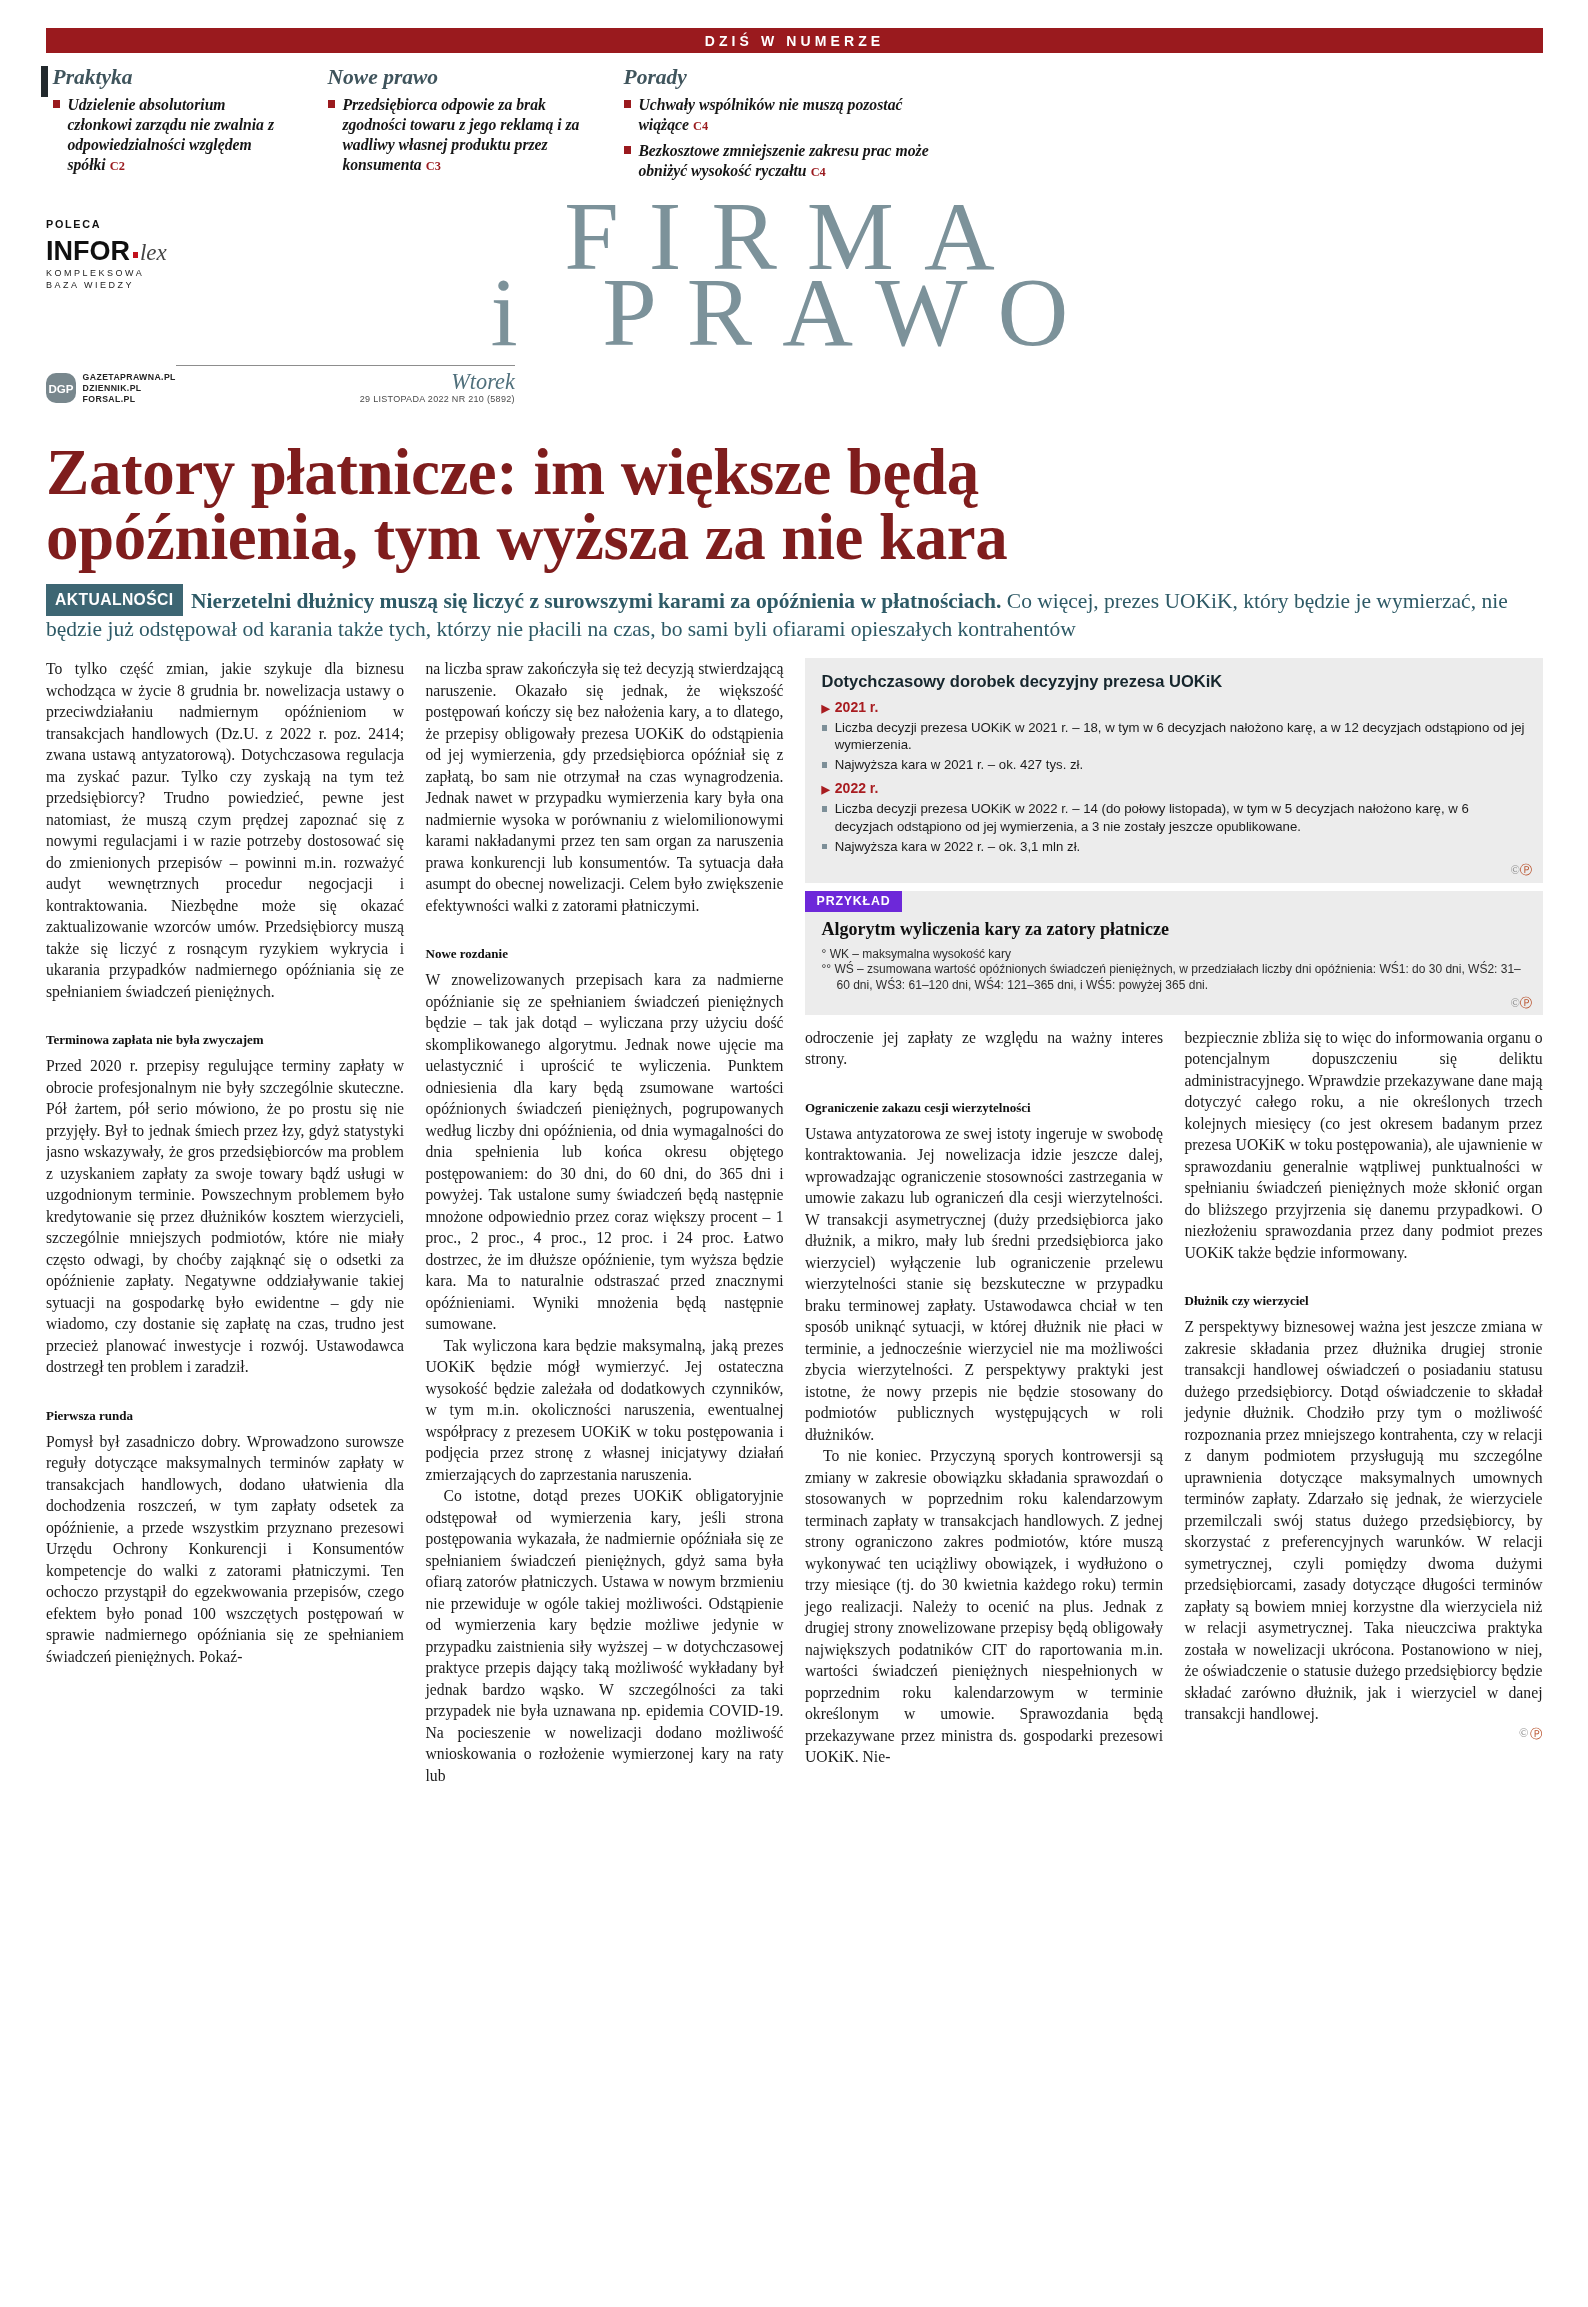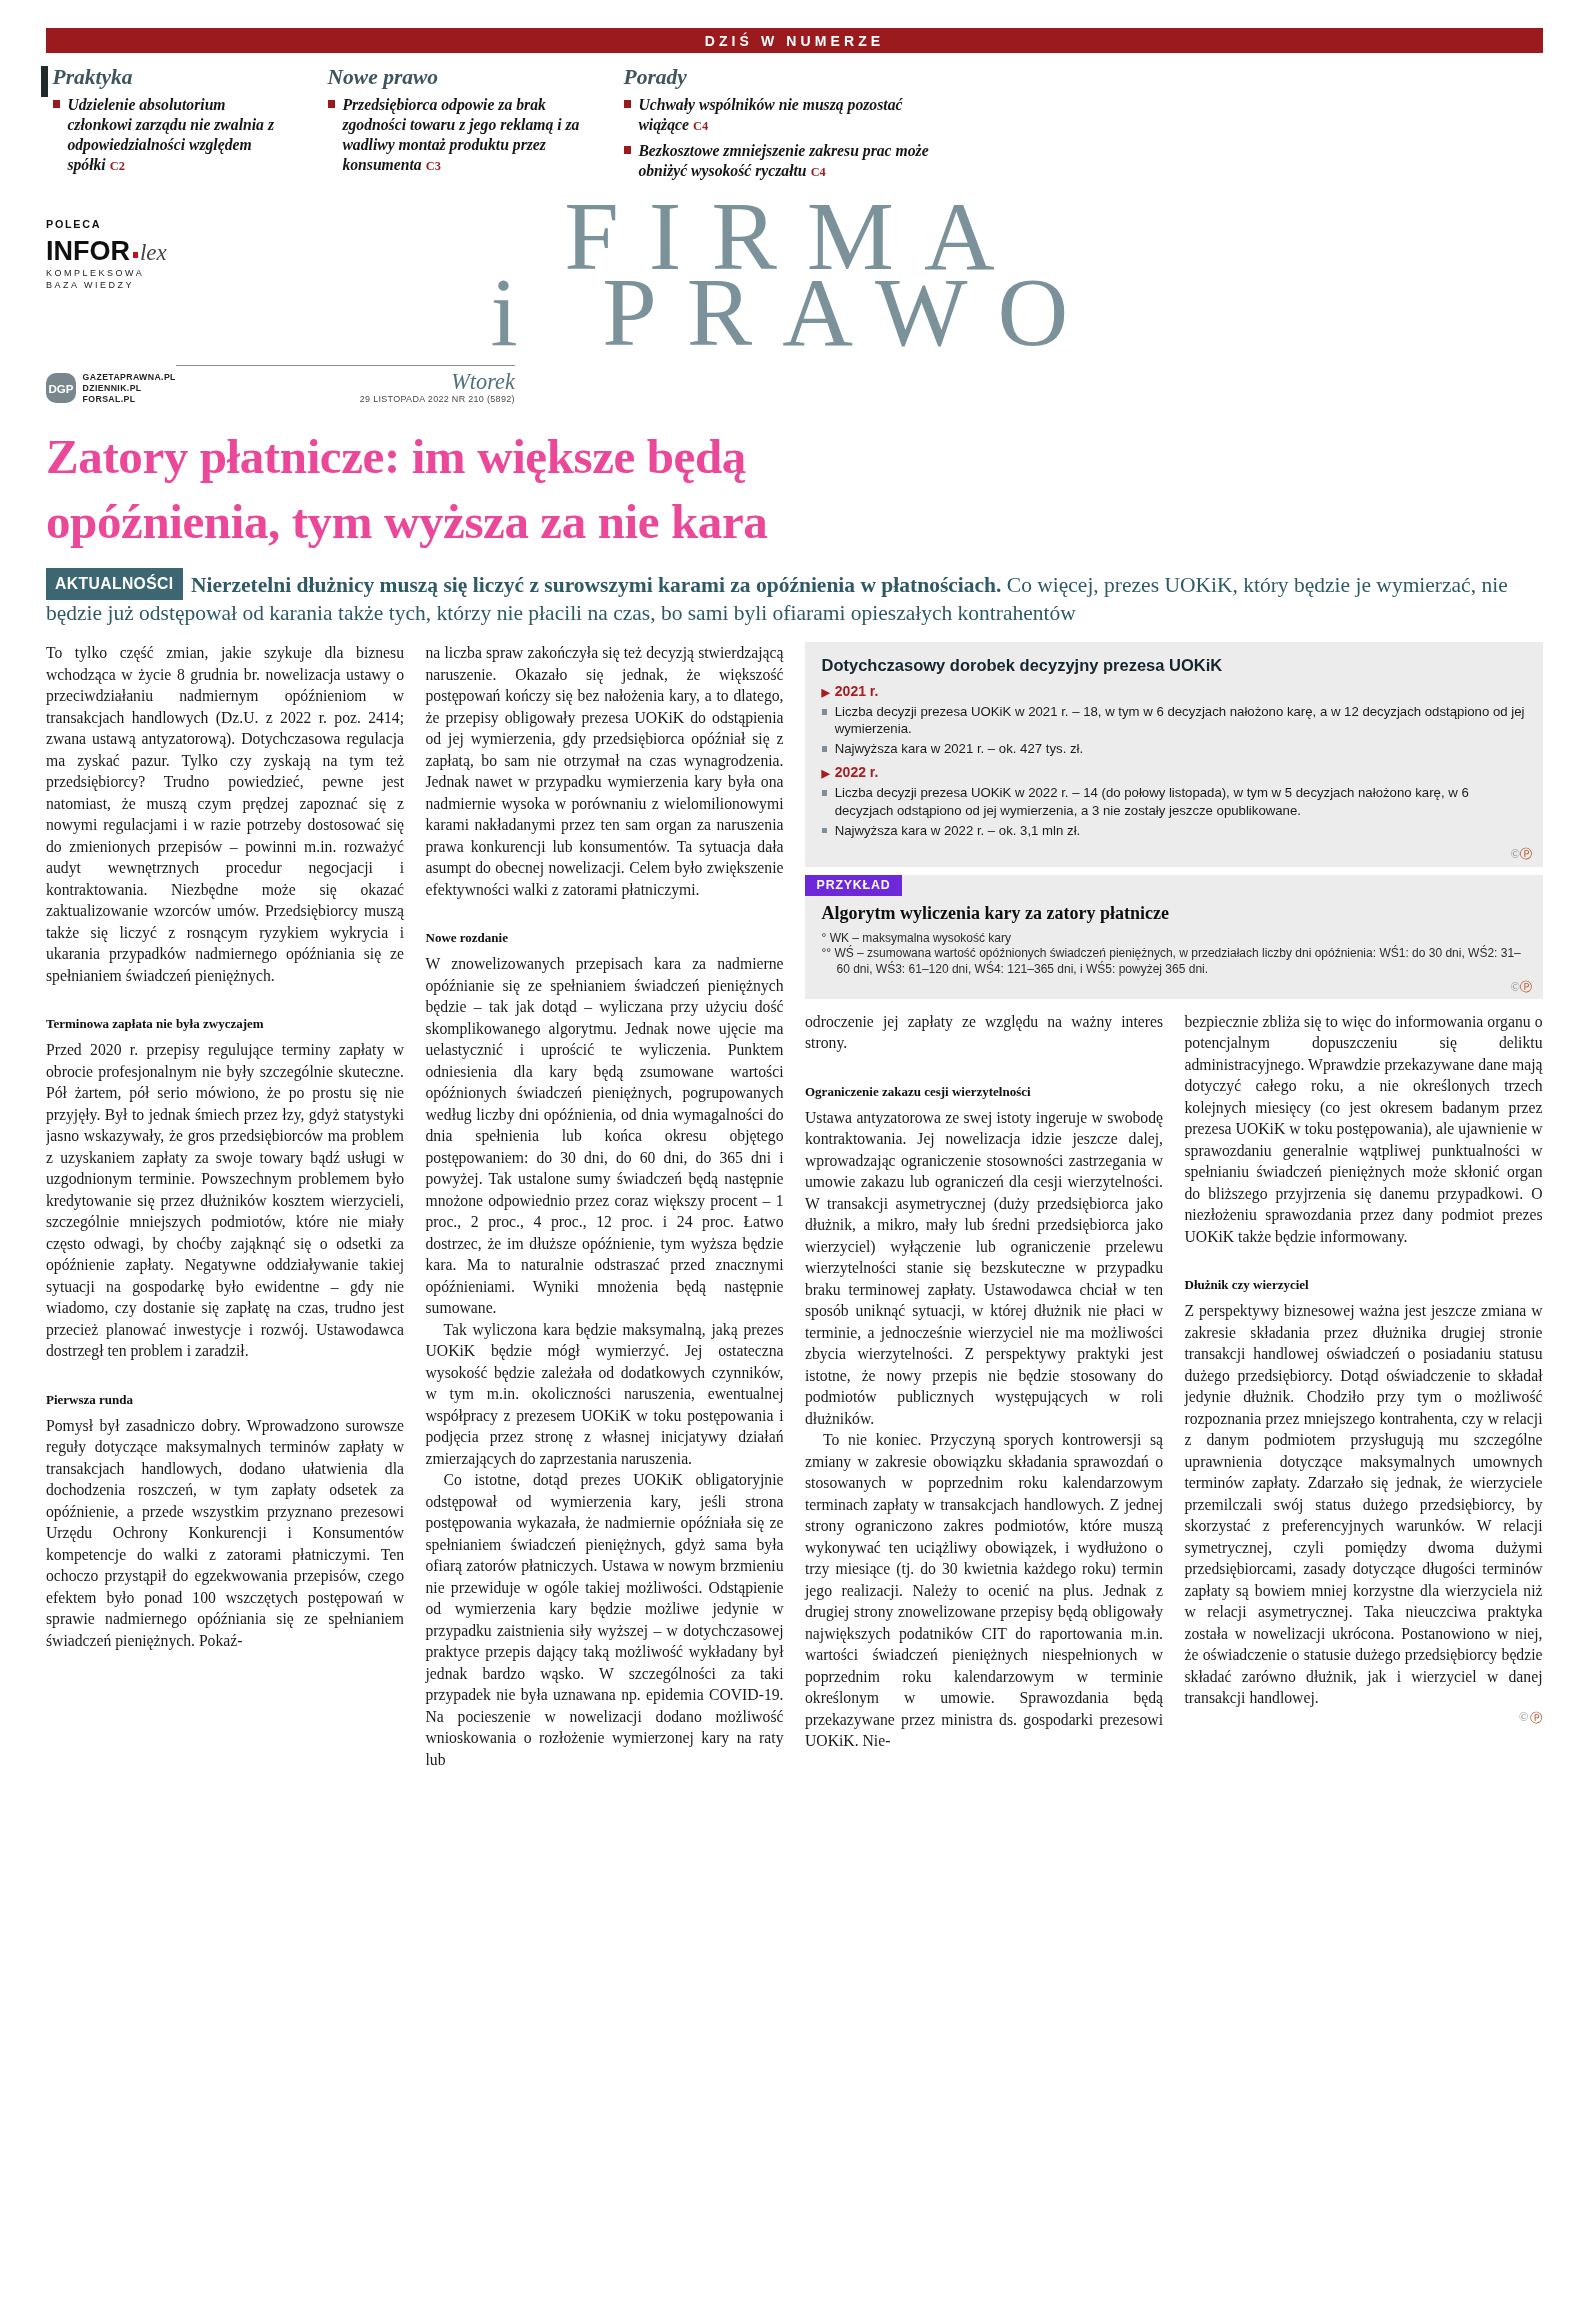"Przedsiębiorca odpowie za brak zgodności" span { text: montaż -> własnej }
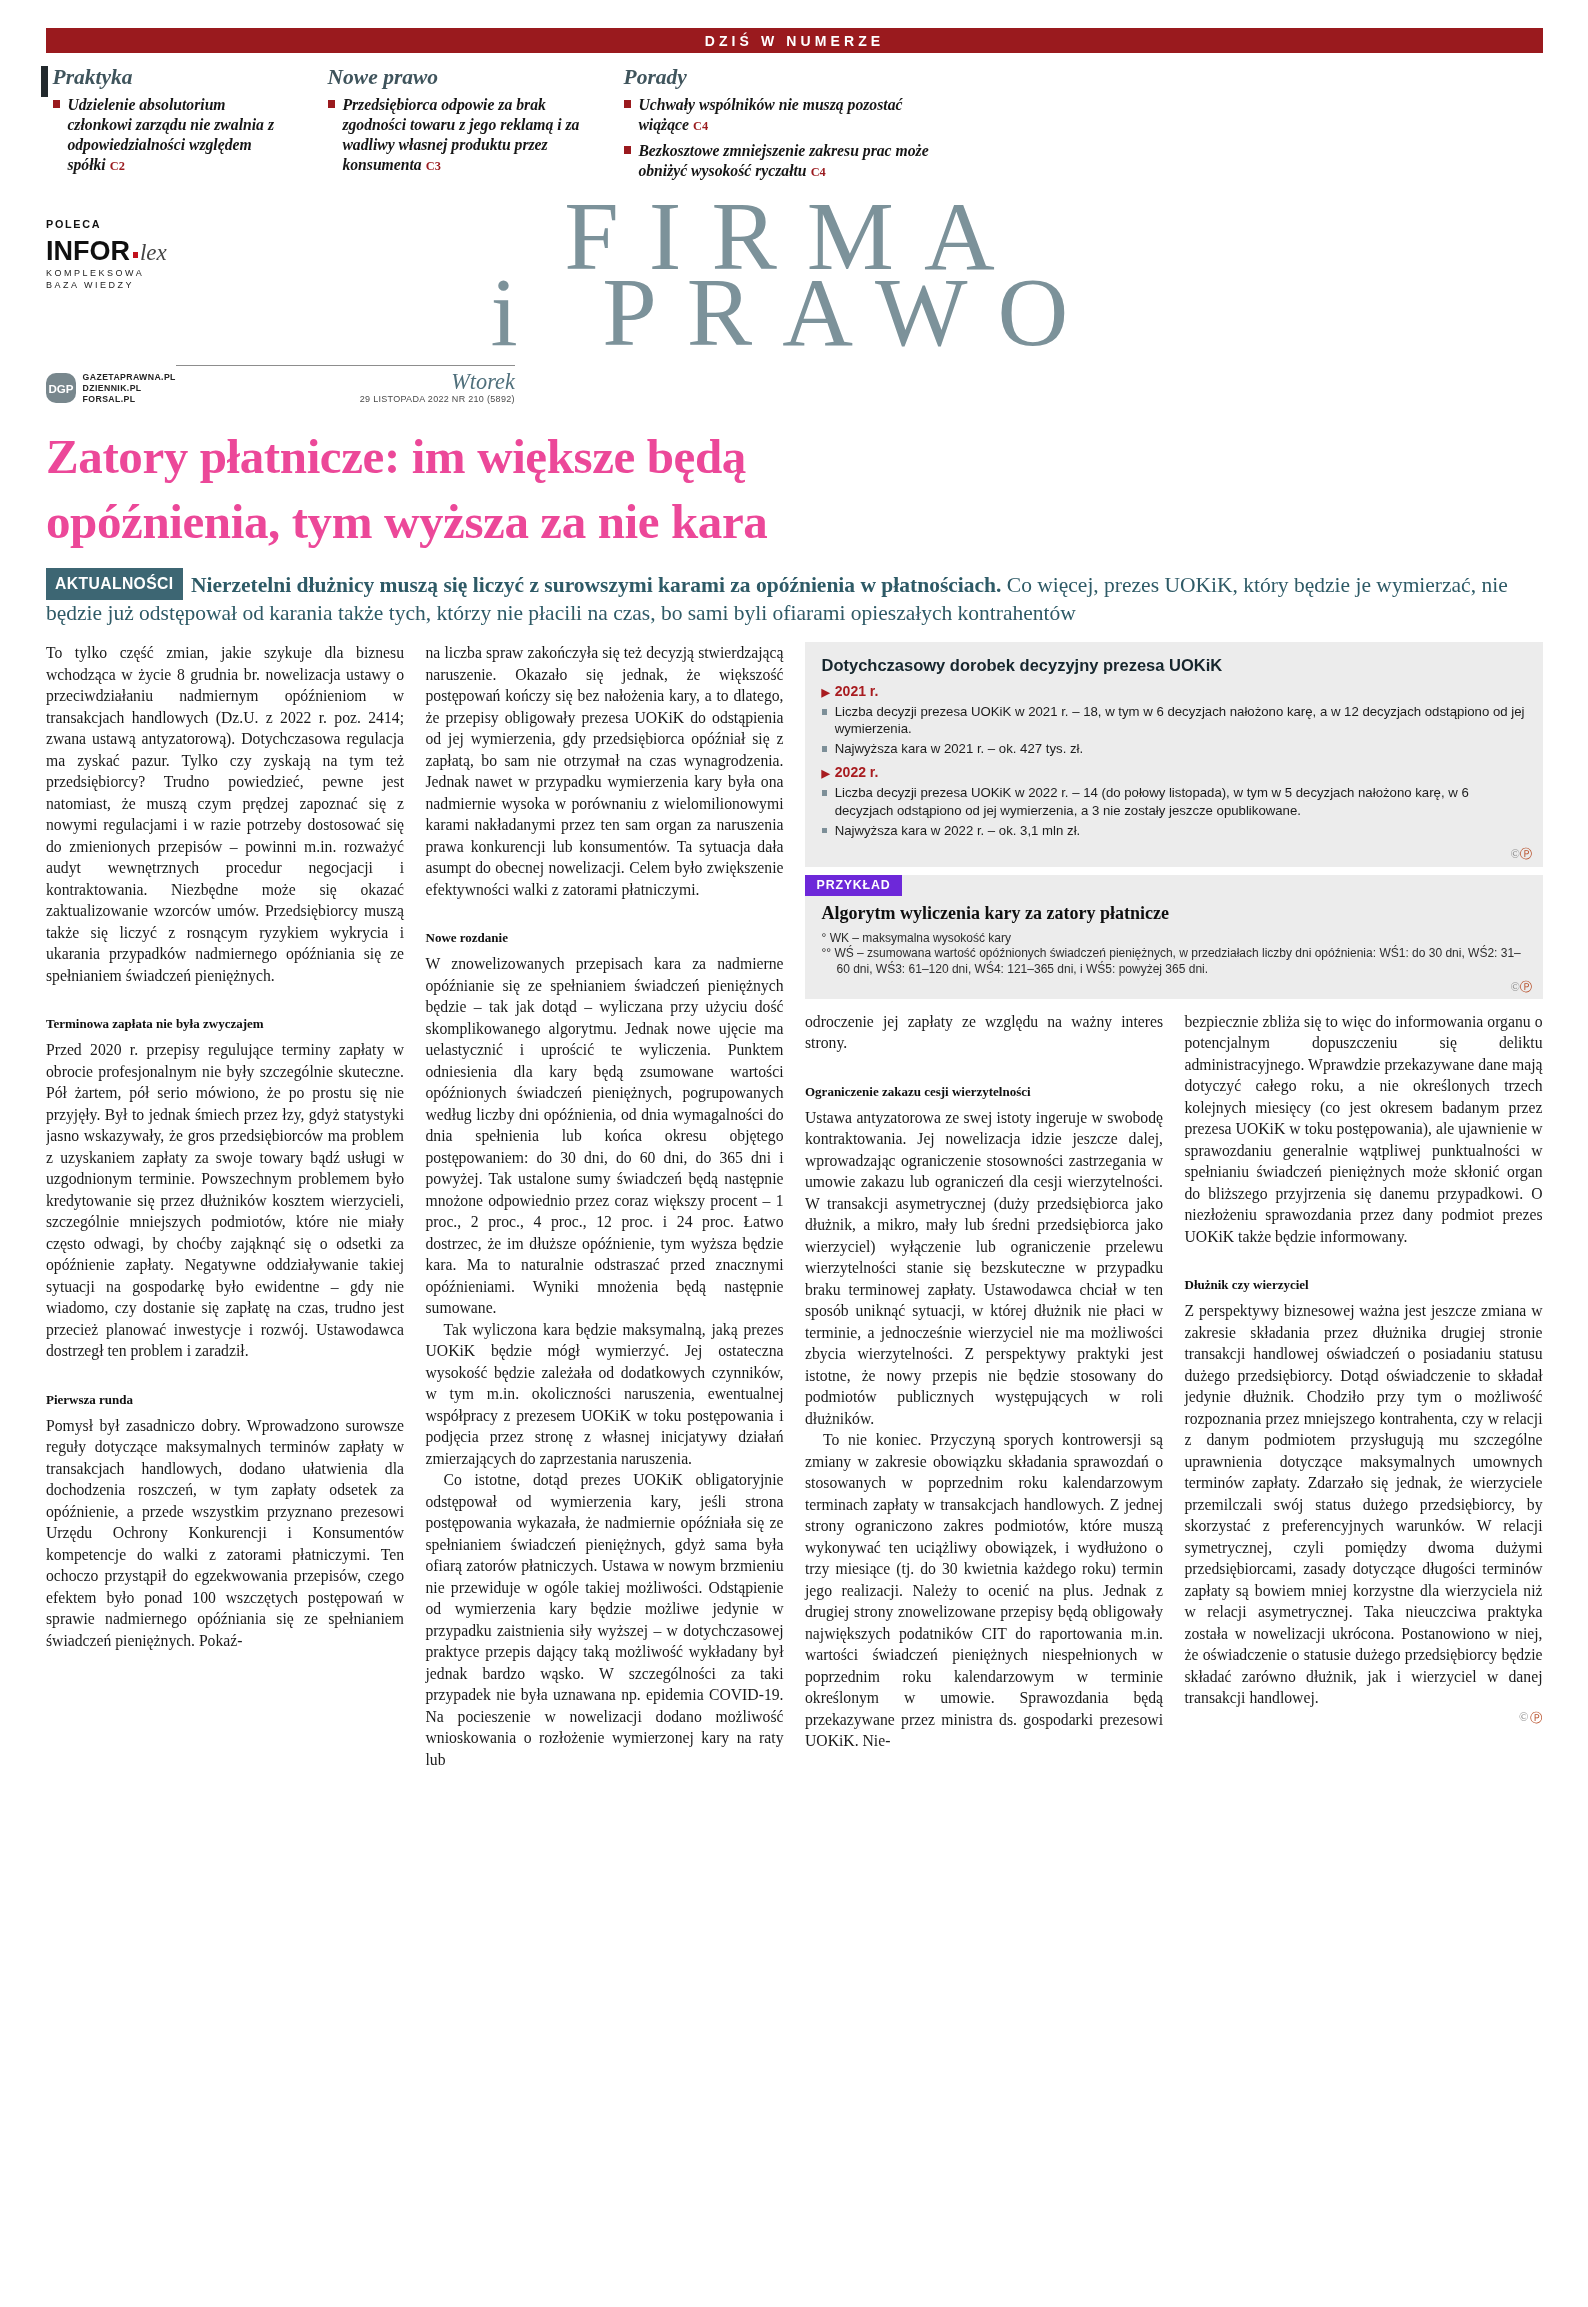"Zatory płatnicze: im większe będą" .headline { color: #ec4899 -> #7f1d1d; font-size: 49px -> 65px; margin-top: 8px -> 24px }
